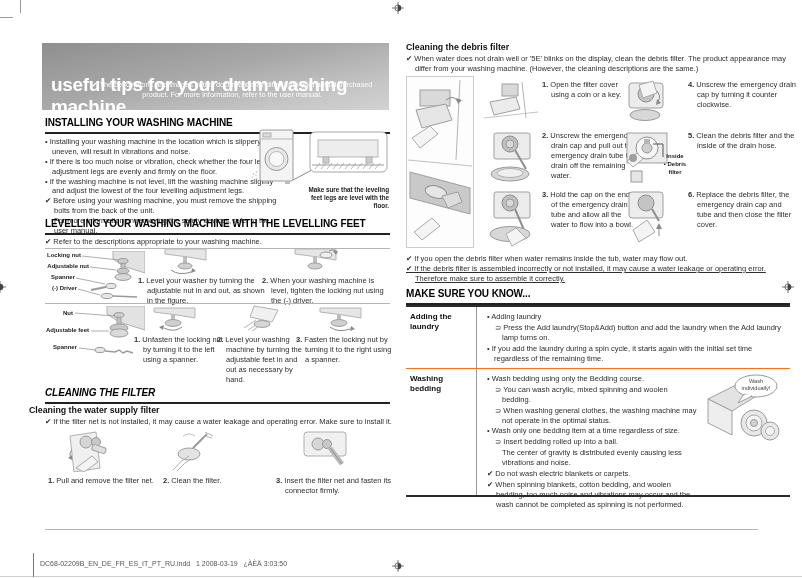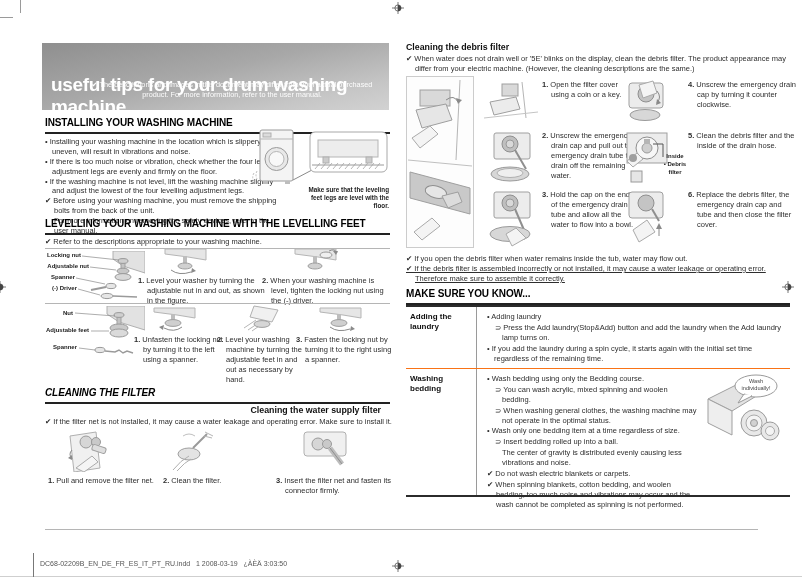"✔ When water does not" div.abs { text: electric -> washing }
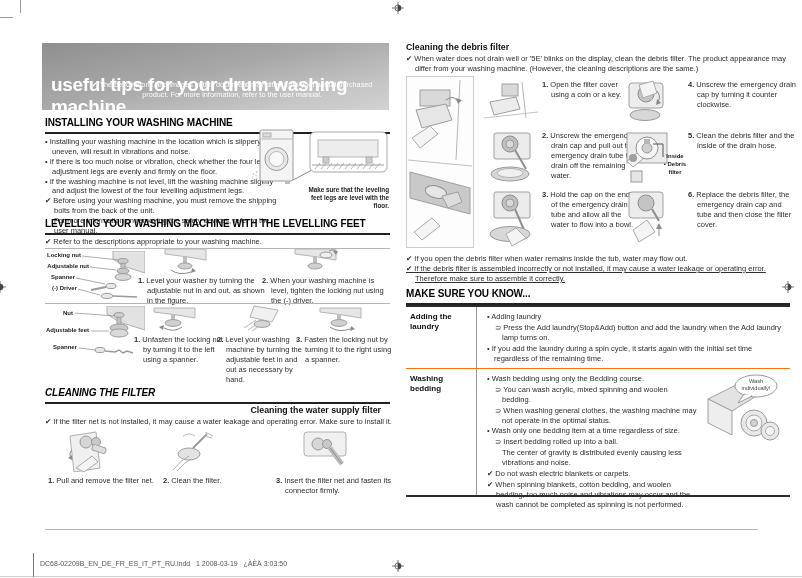"Cleaning the water supply filter" div.abs { left: 36px -> 29px; text-align: right -> none }
